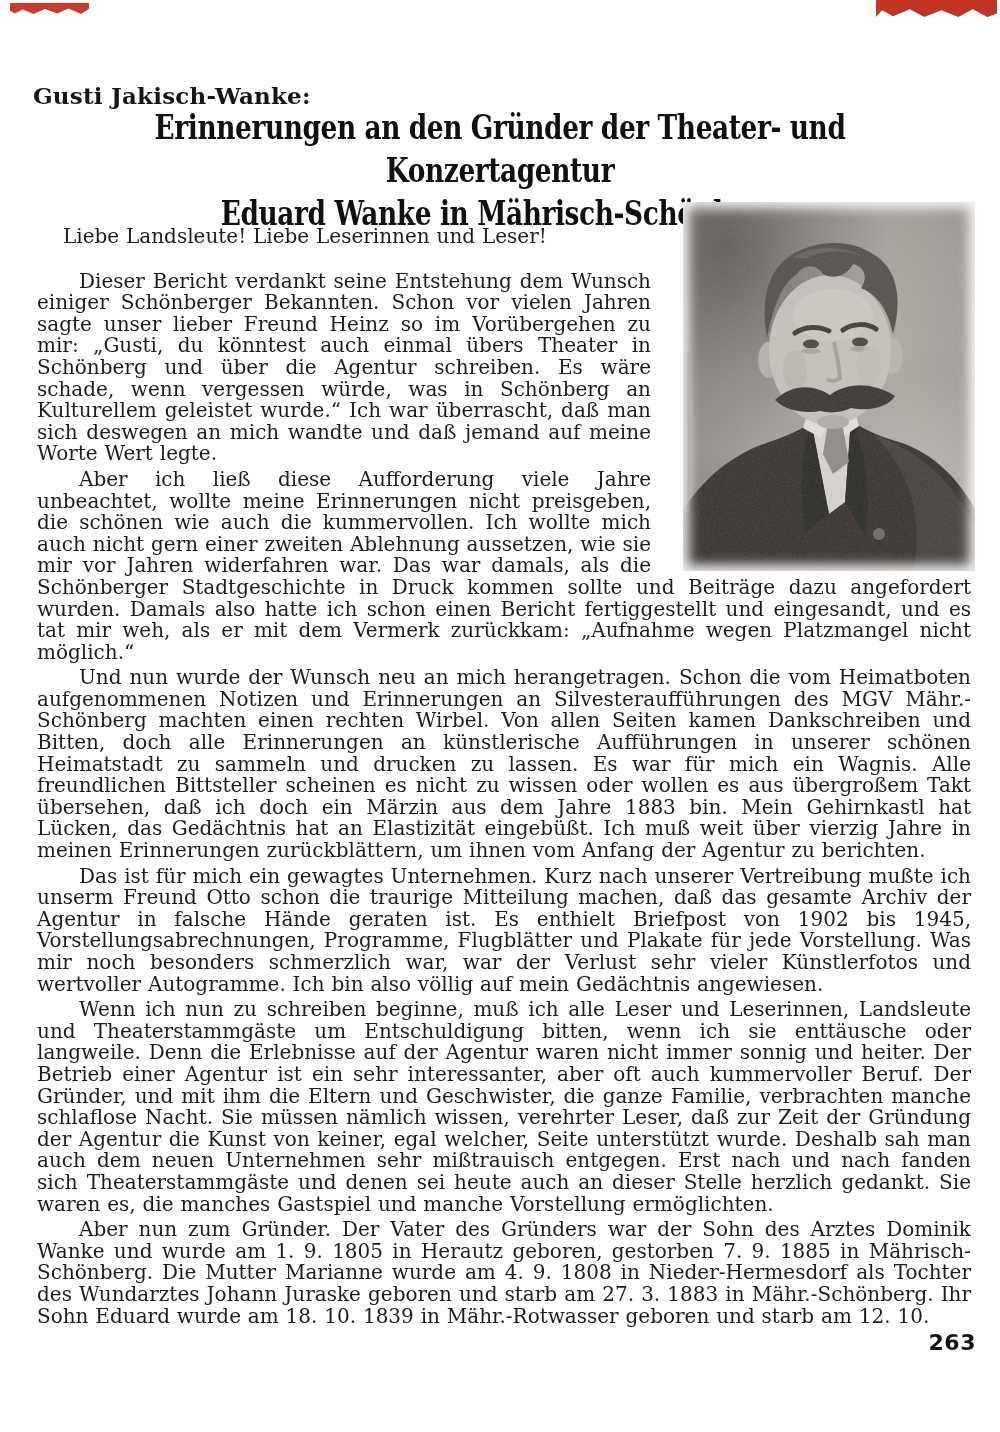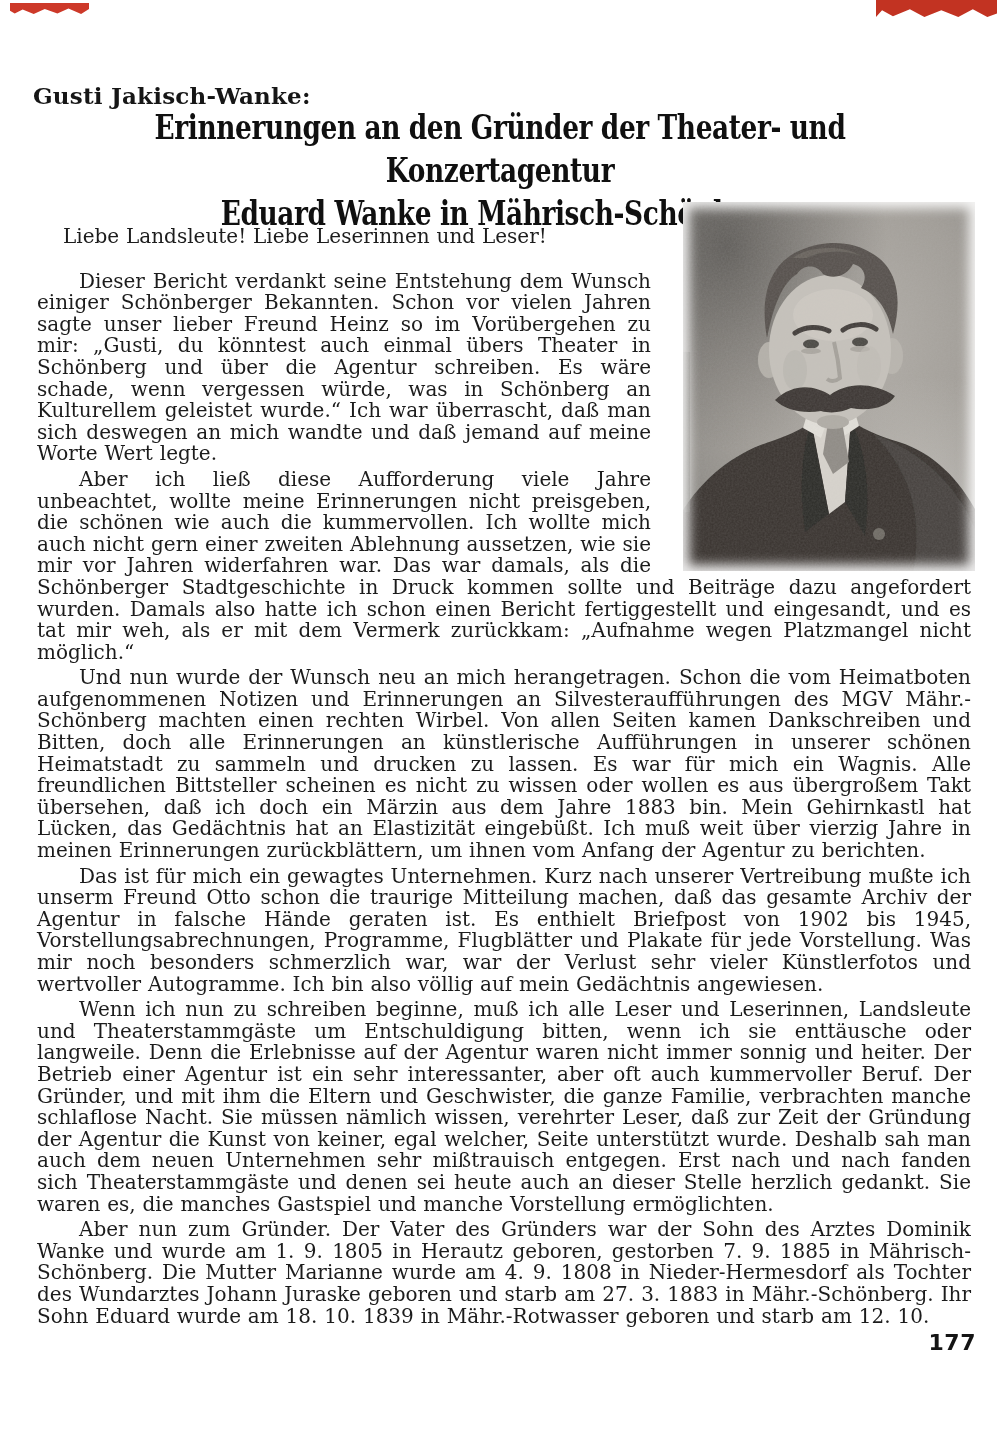"177" div.page-number { text: 177 -> 263 }
